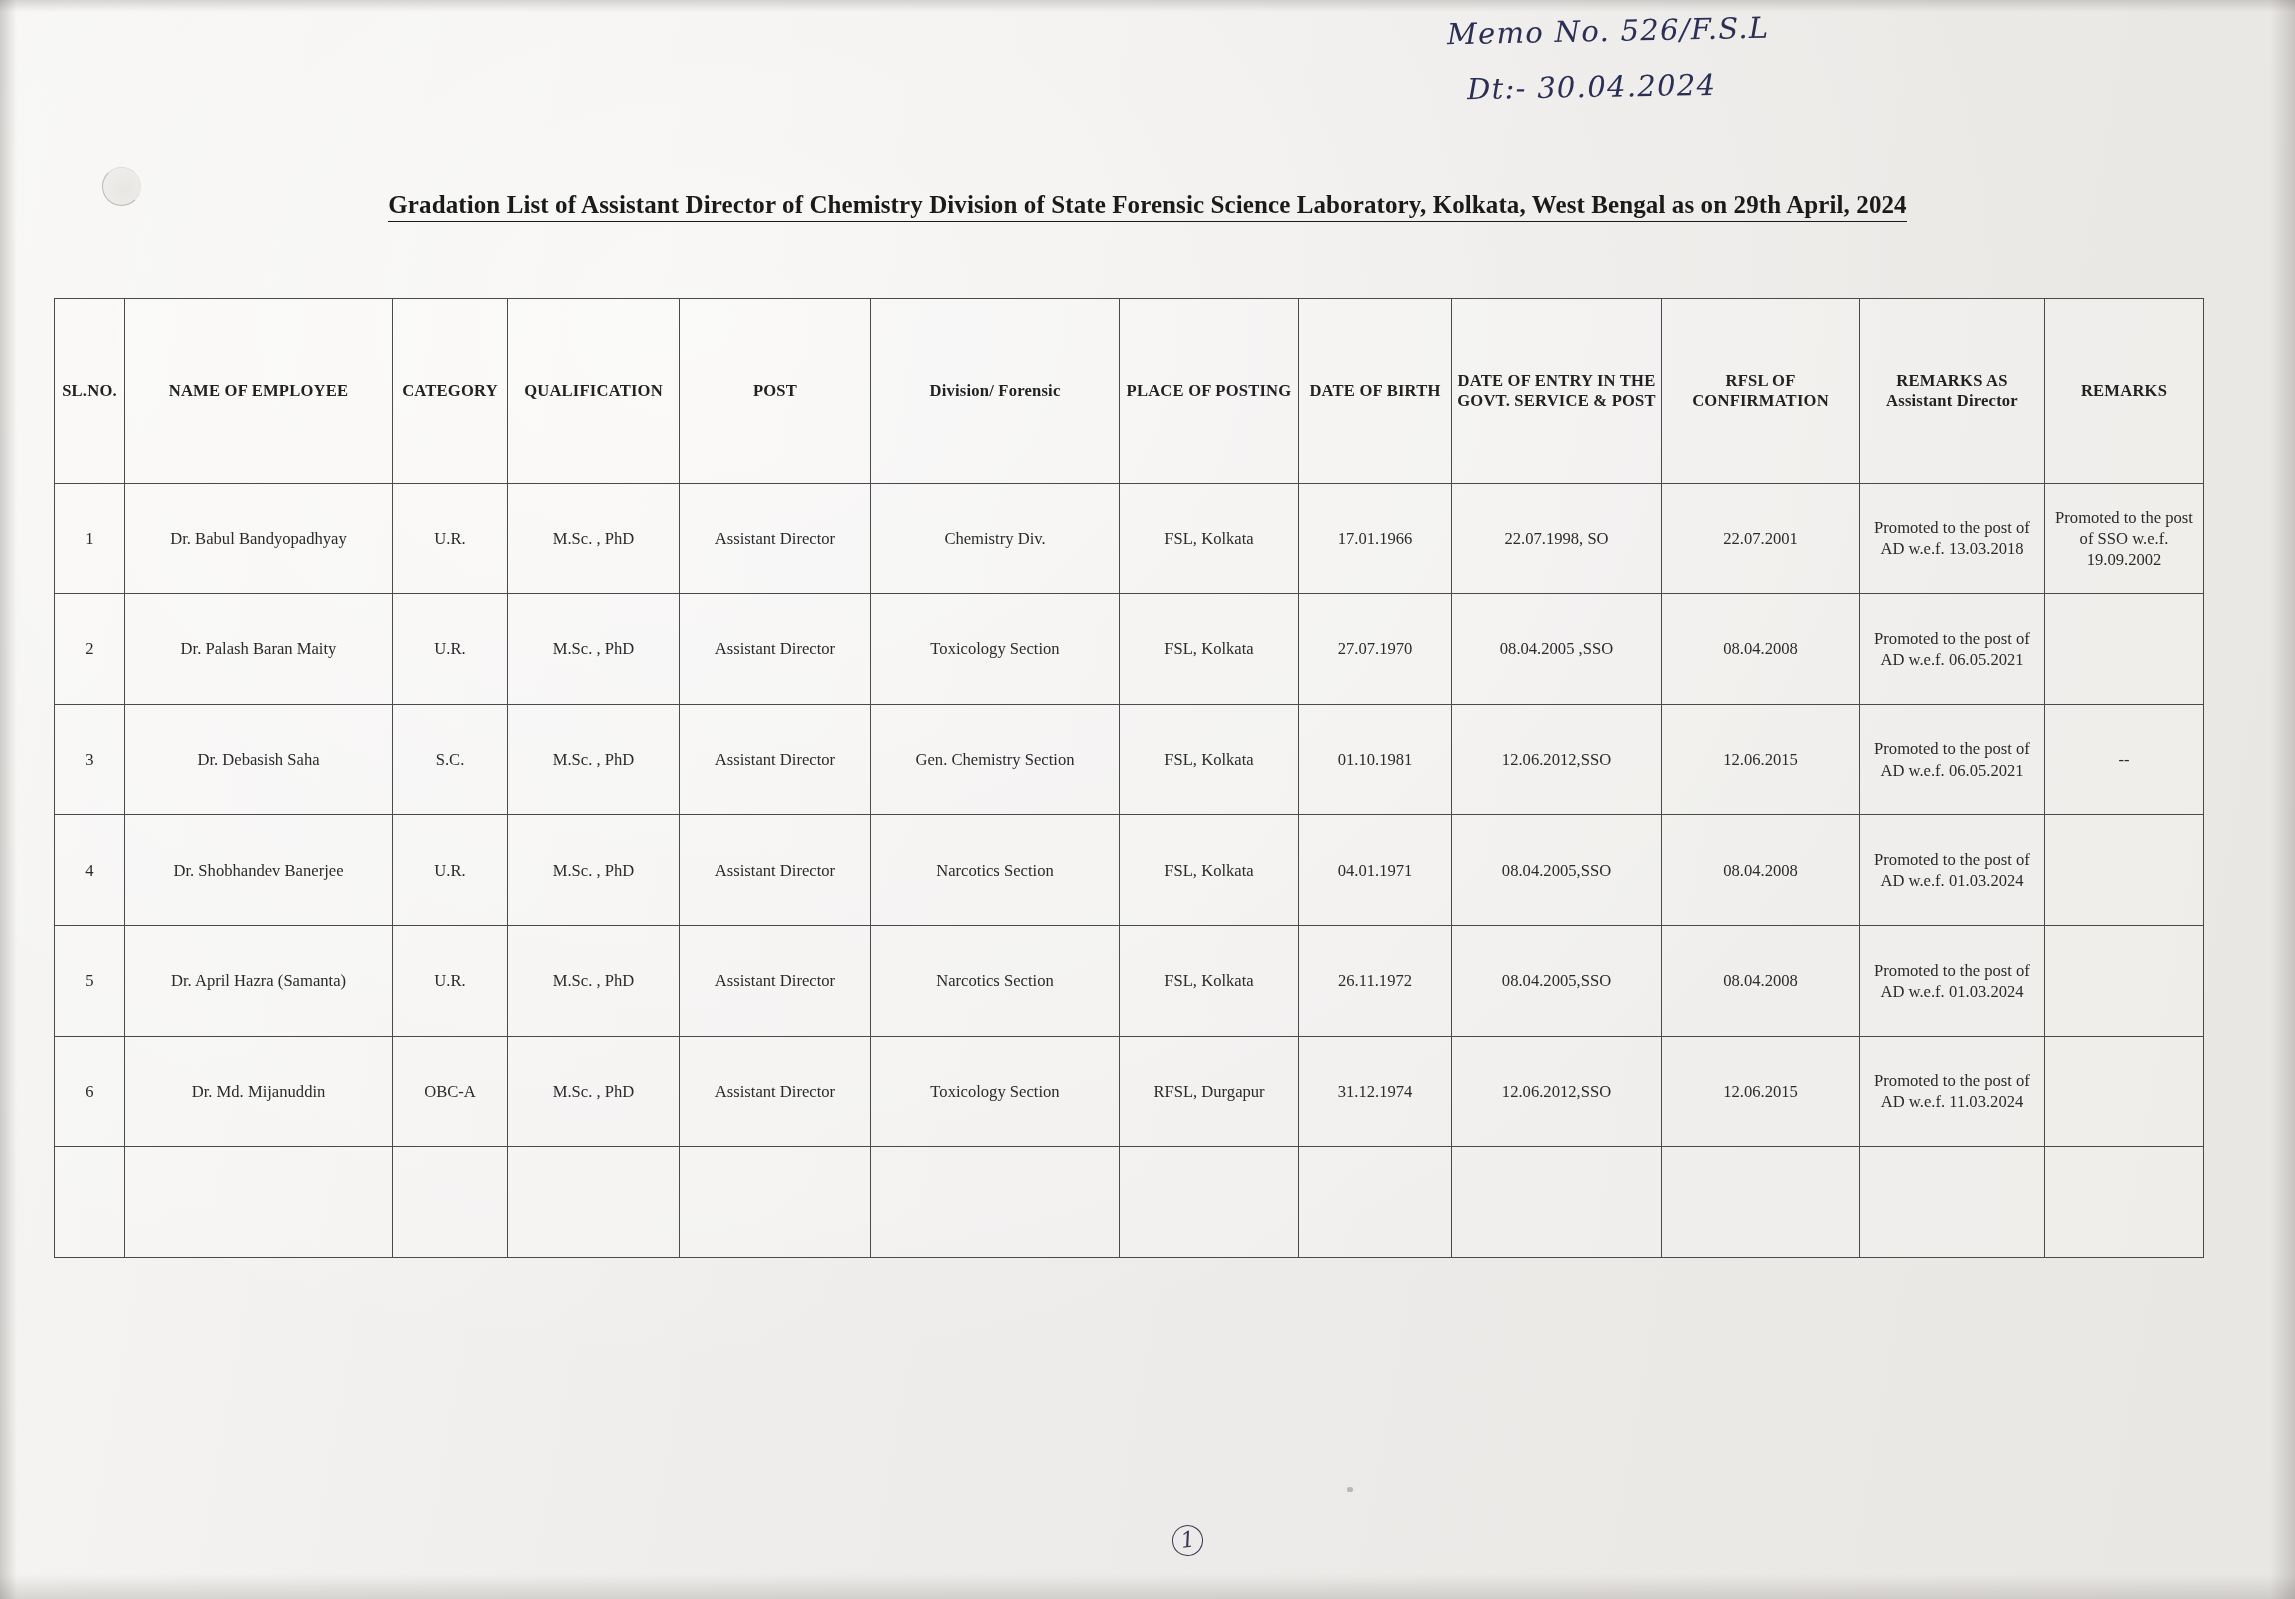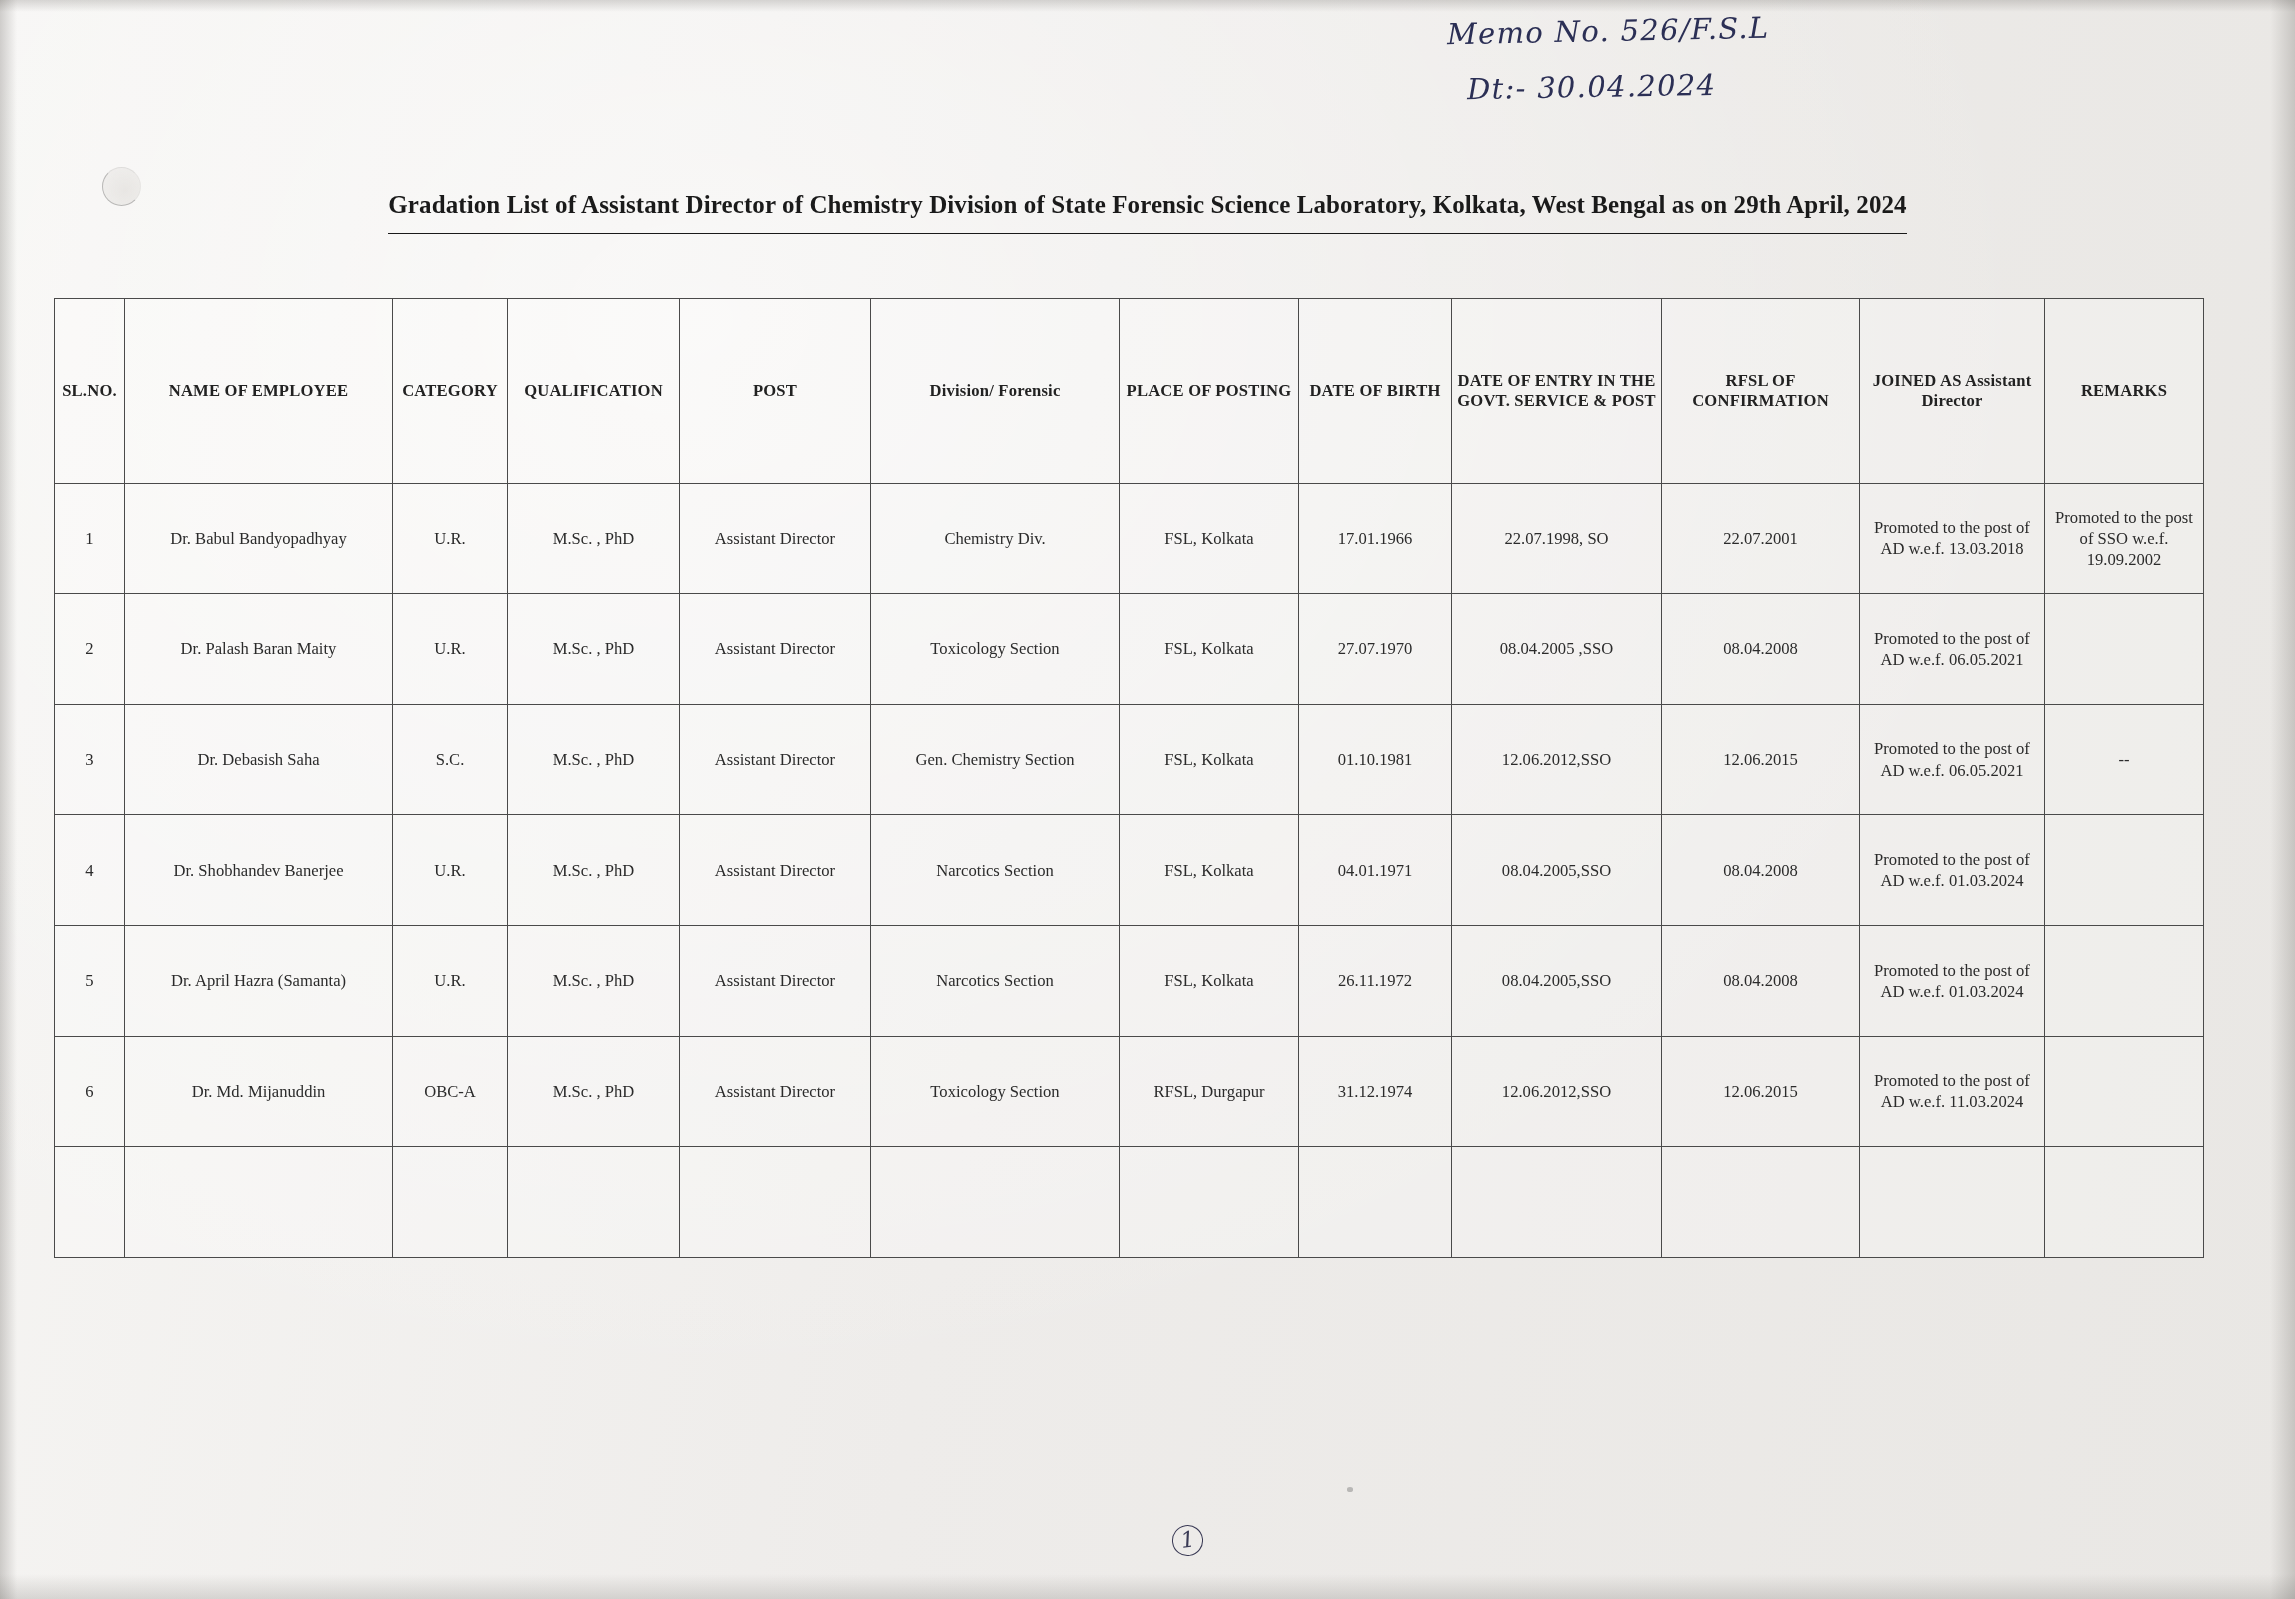"Gradation List of Assistant Director" .doc-title span.u { padding-bottom: 15px -> 3px }
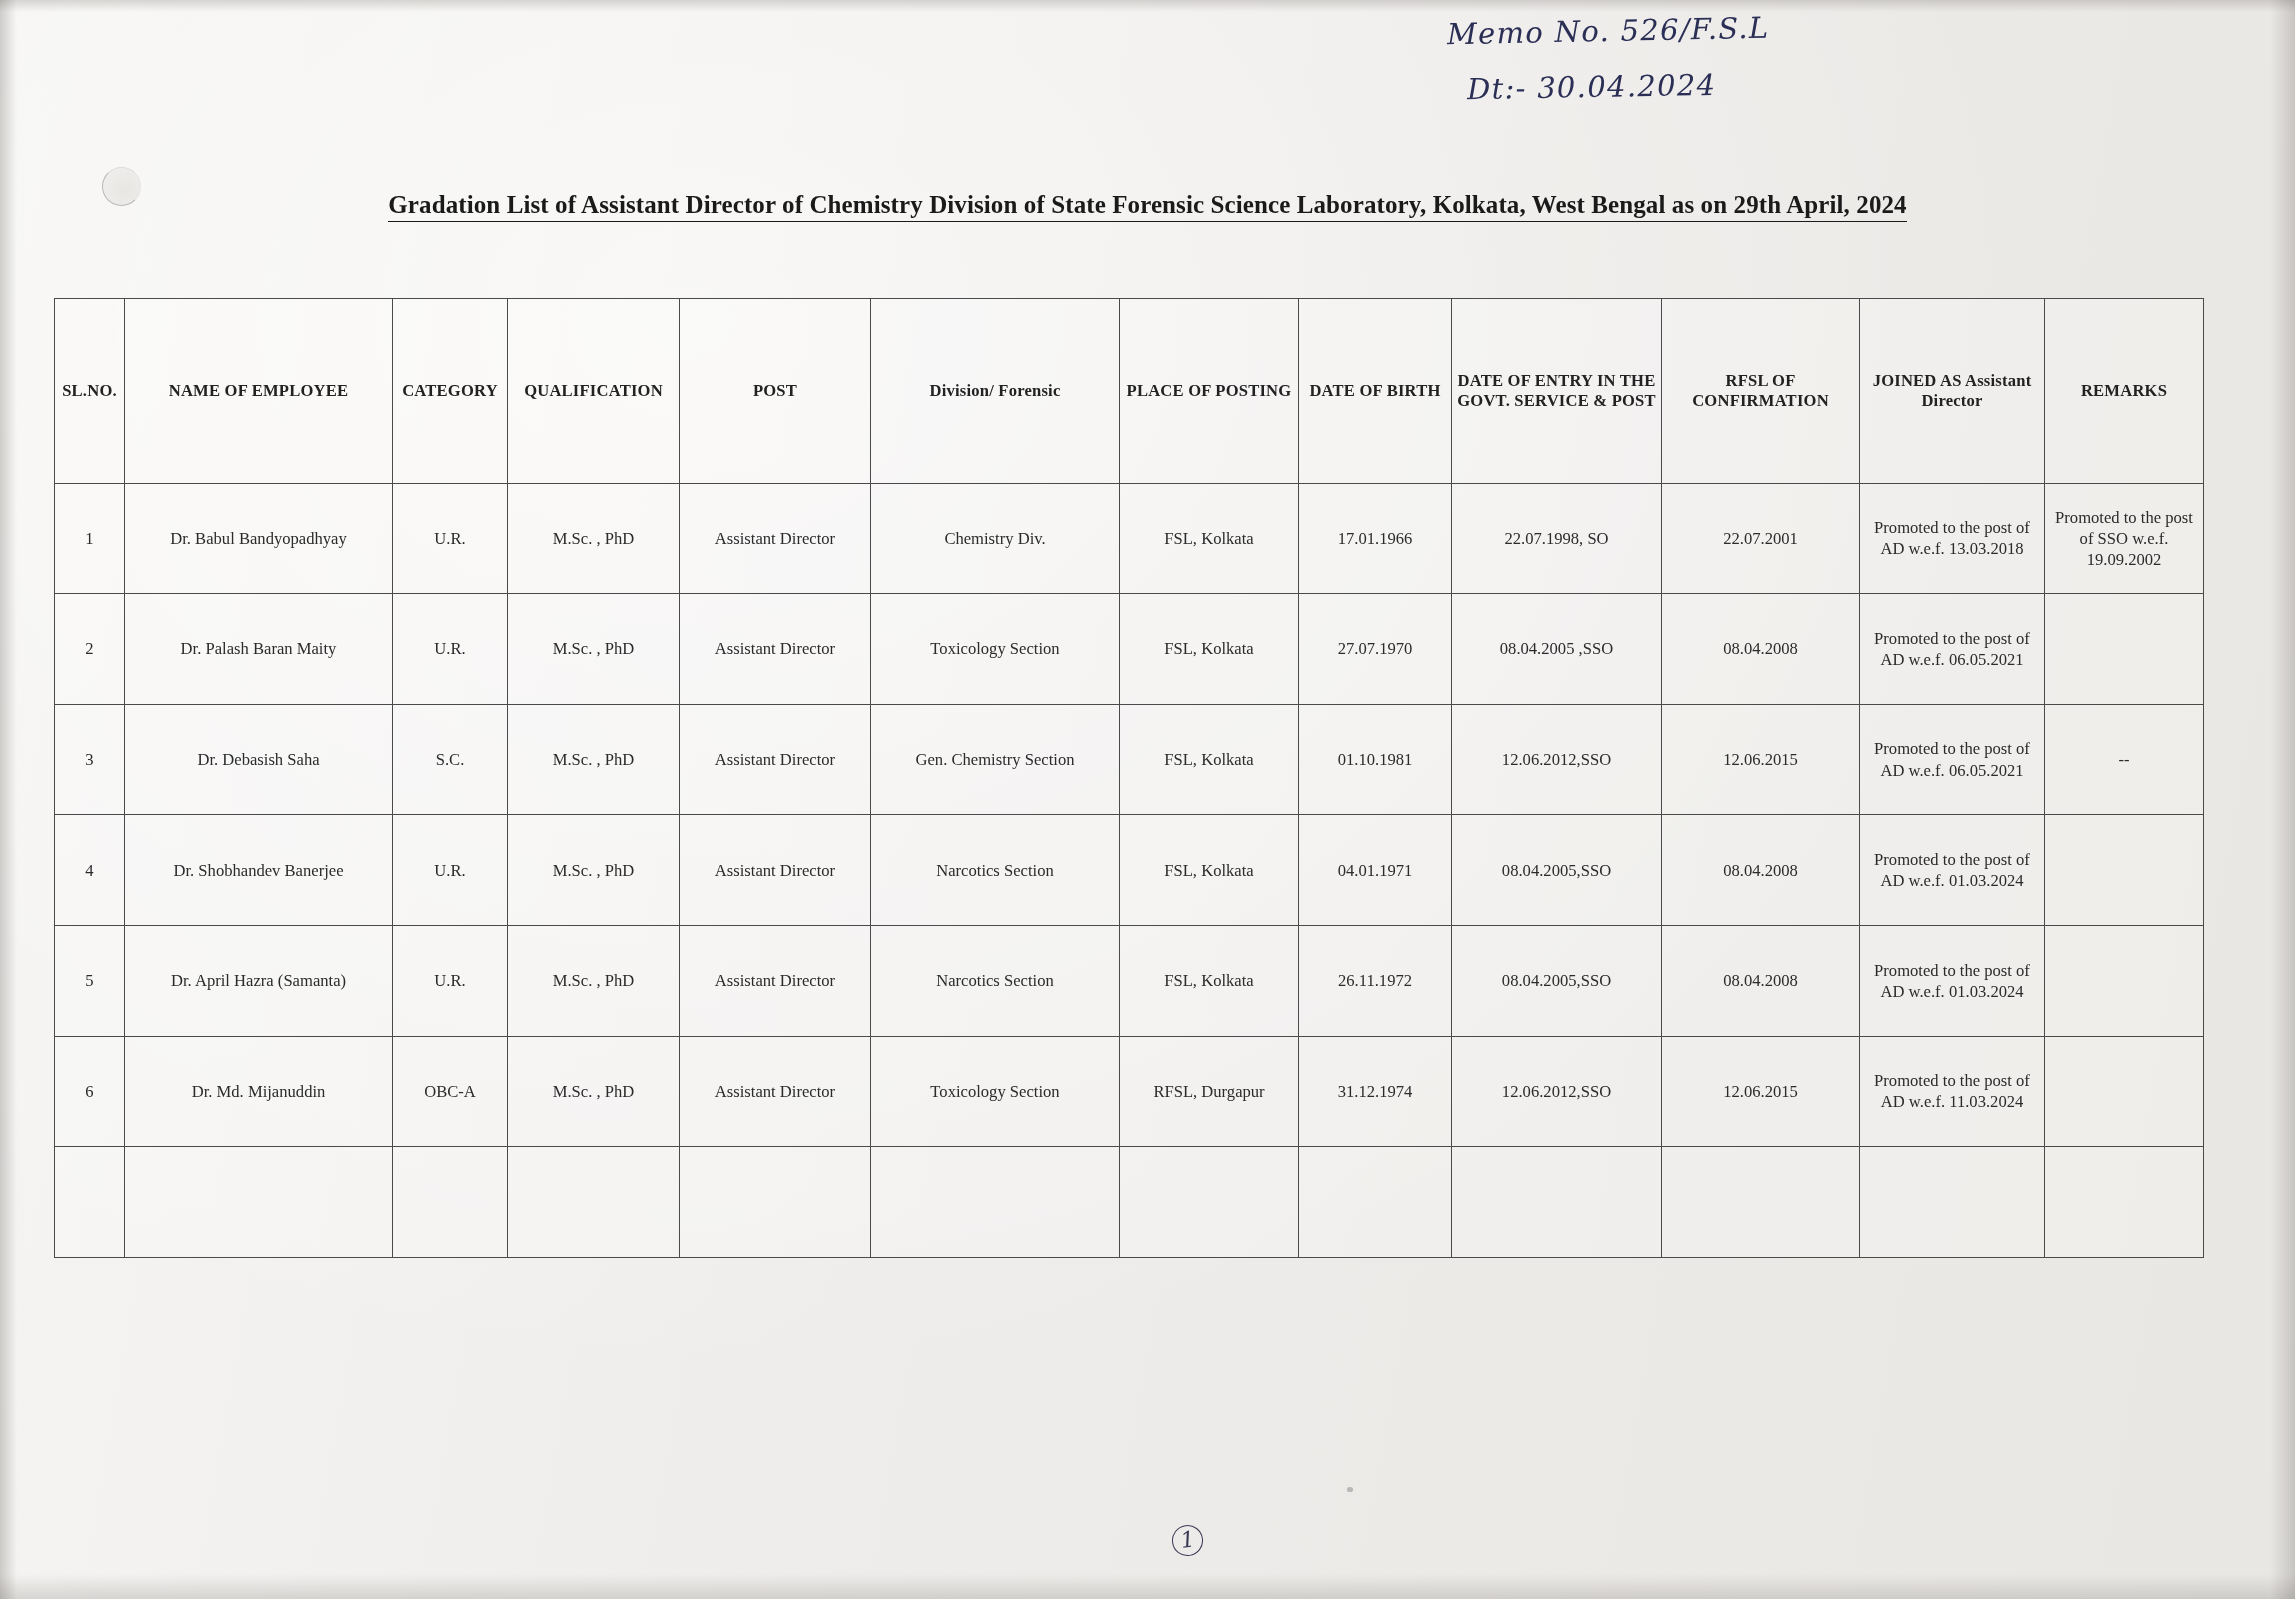"JOINED AS Assistant Director" th { text: JOINED -> REMARKS }
